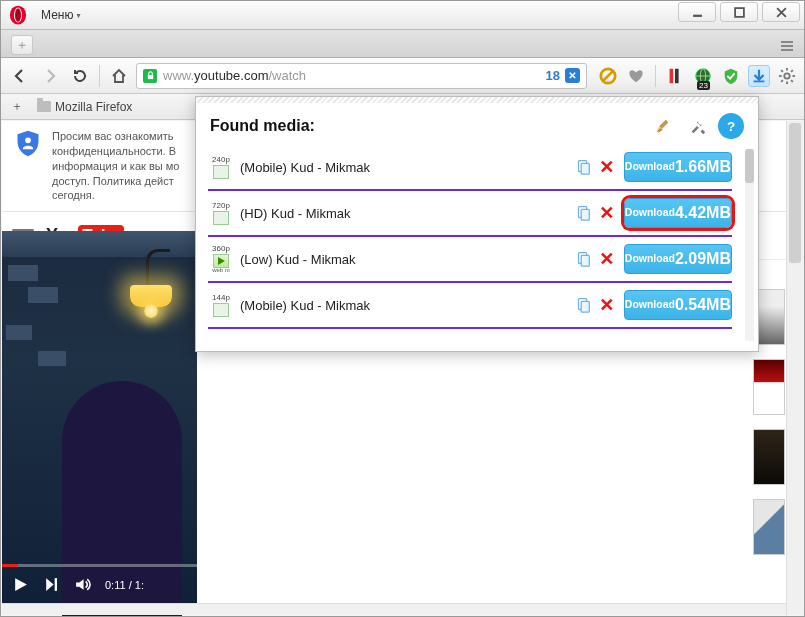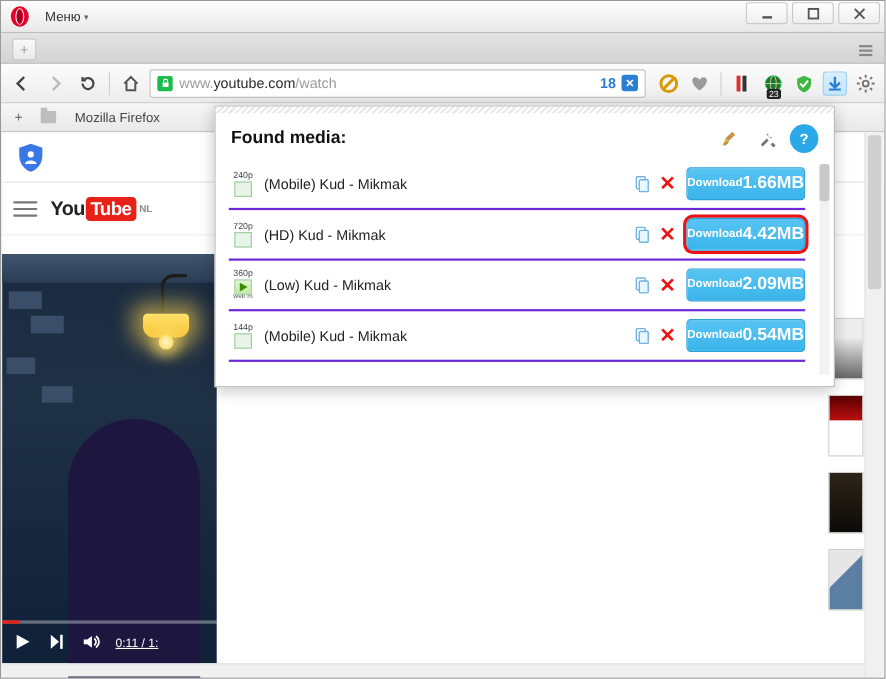"Mozilla Firefox" .bm-item { gap: 17px -> 4px }
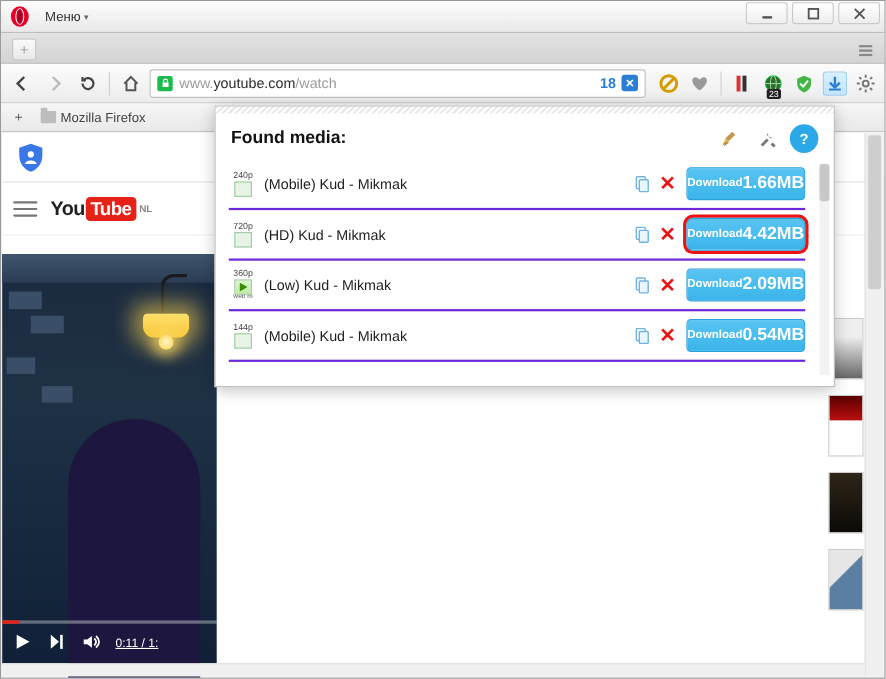"Просим вас ознакомить" div.notice-text { html: none -> <div> <div>Просим вас ознакомить</div> <div>конфиденциальности. В</div> <div>информация и как вы мо</div> <div>доступ. Политика дейст</div> <div>сегодня.</div> </div> }
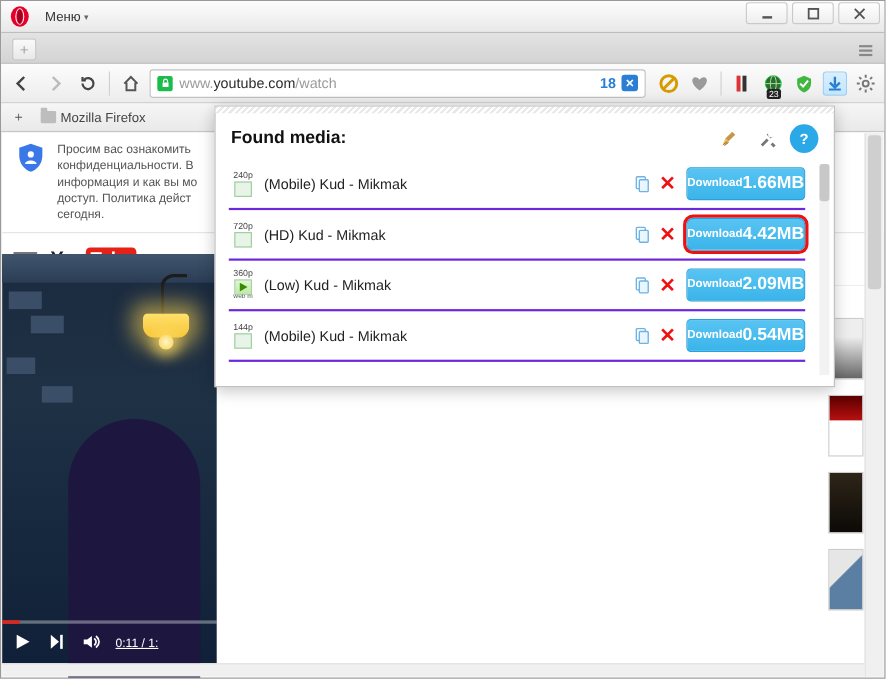"0:11 / 1:" .vid-ctrls { text-decoration: underline -> none }
